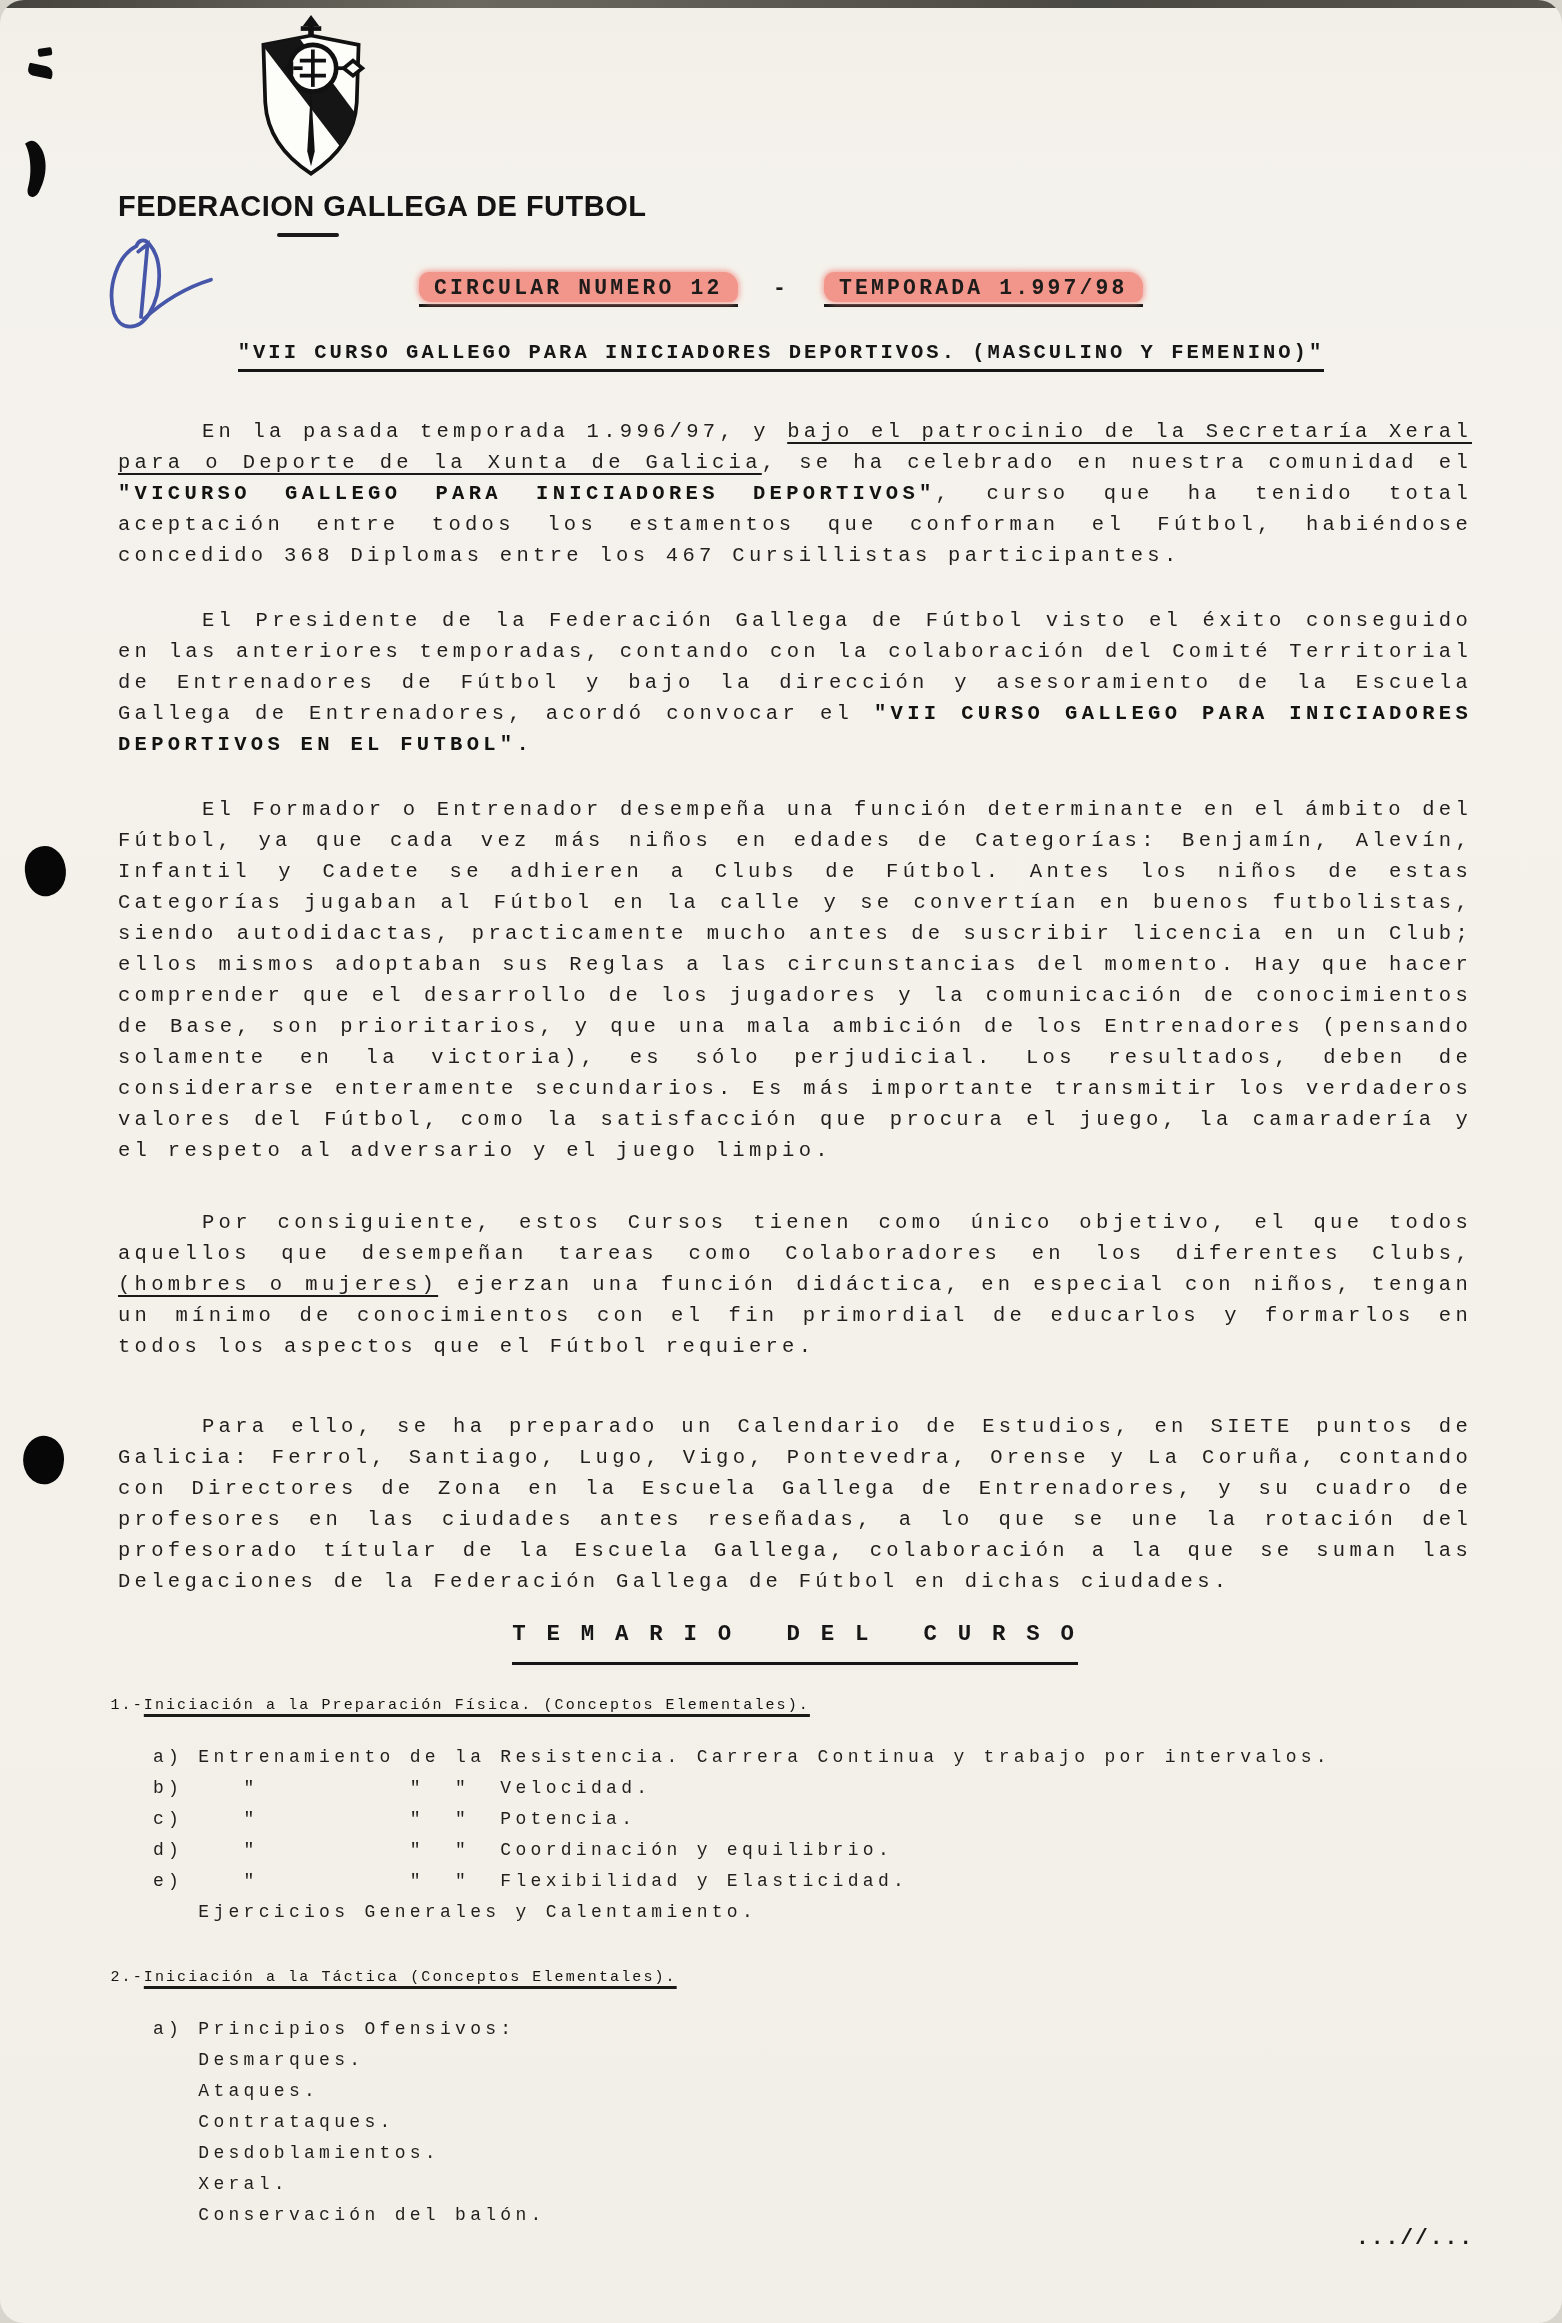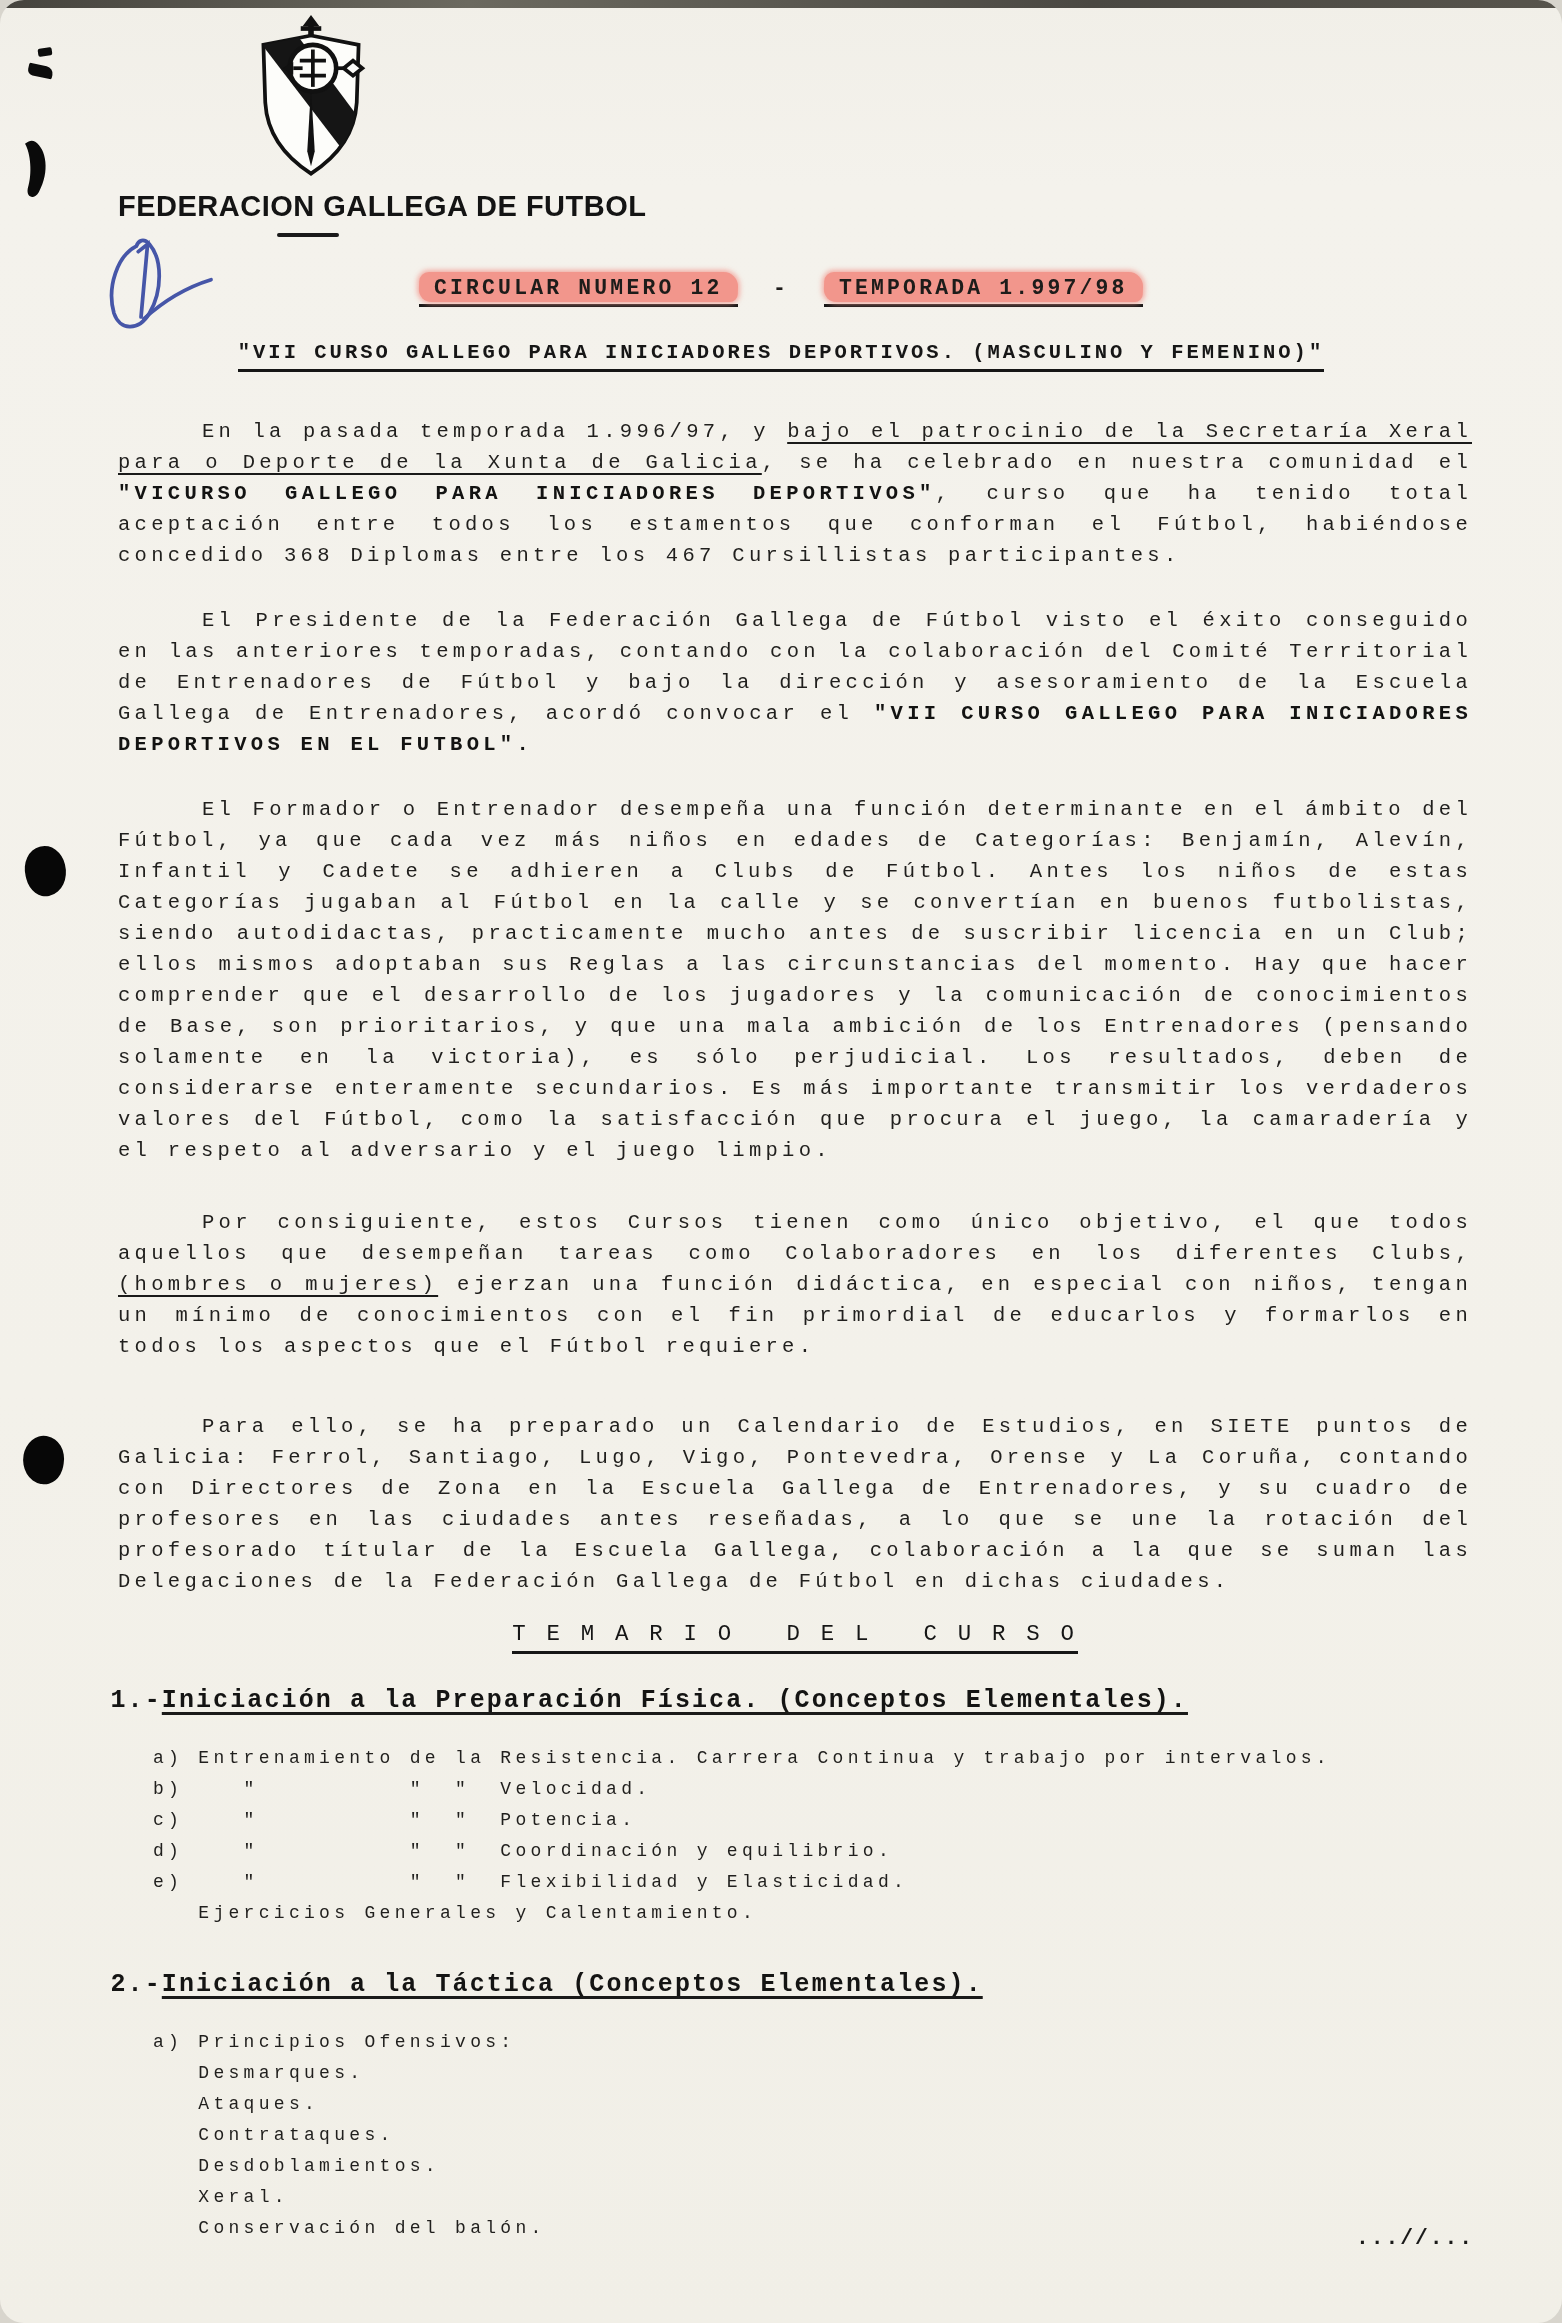"T E M A R" .temario-heading { font-weight: normal -> bold; padding-bottom: 4px -> 15px }
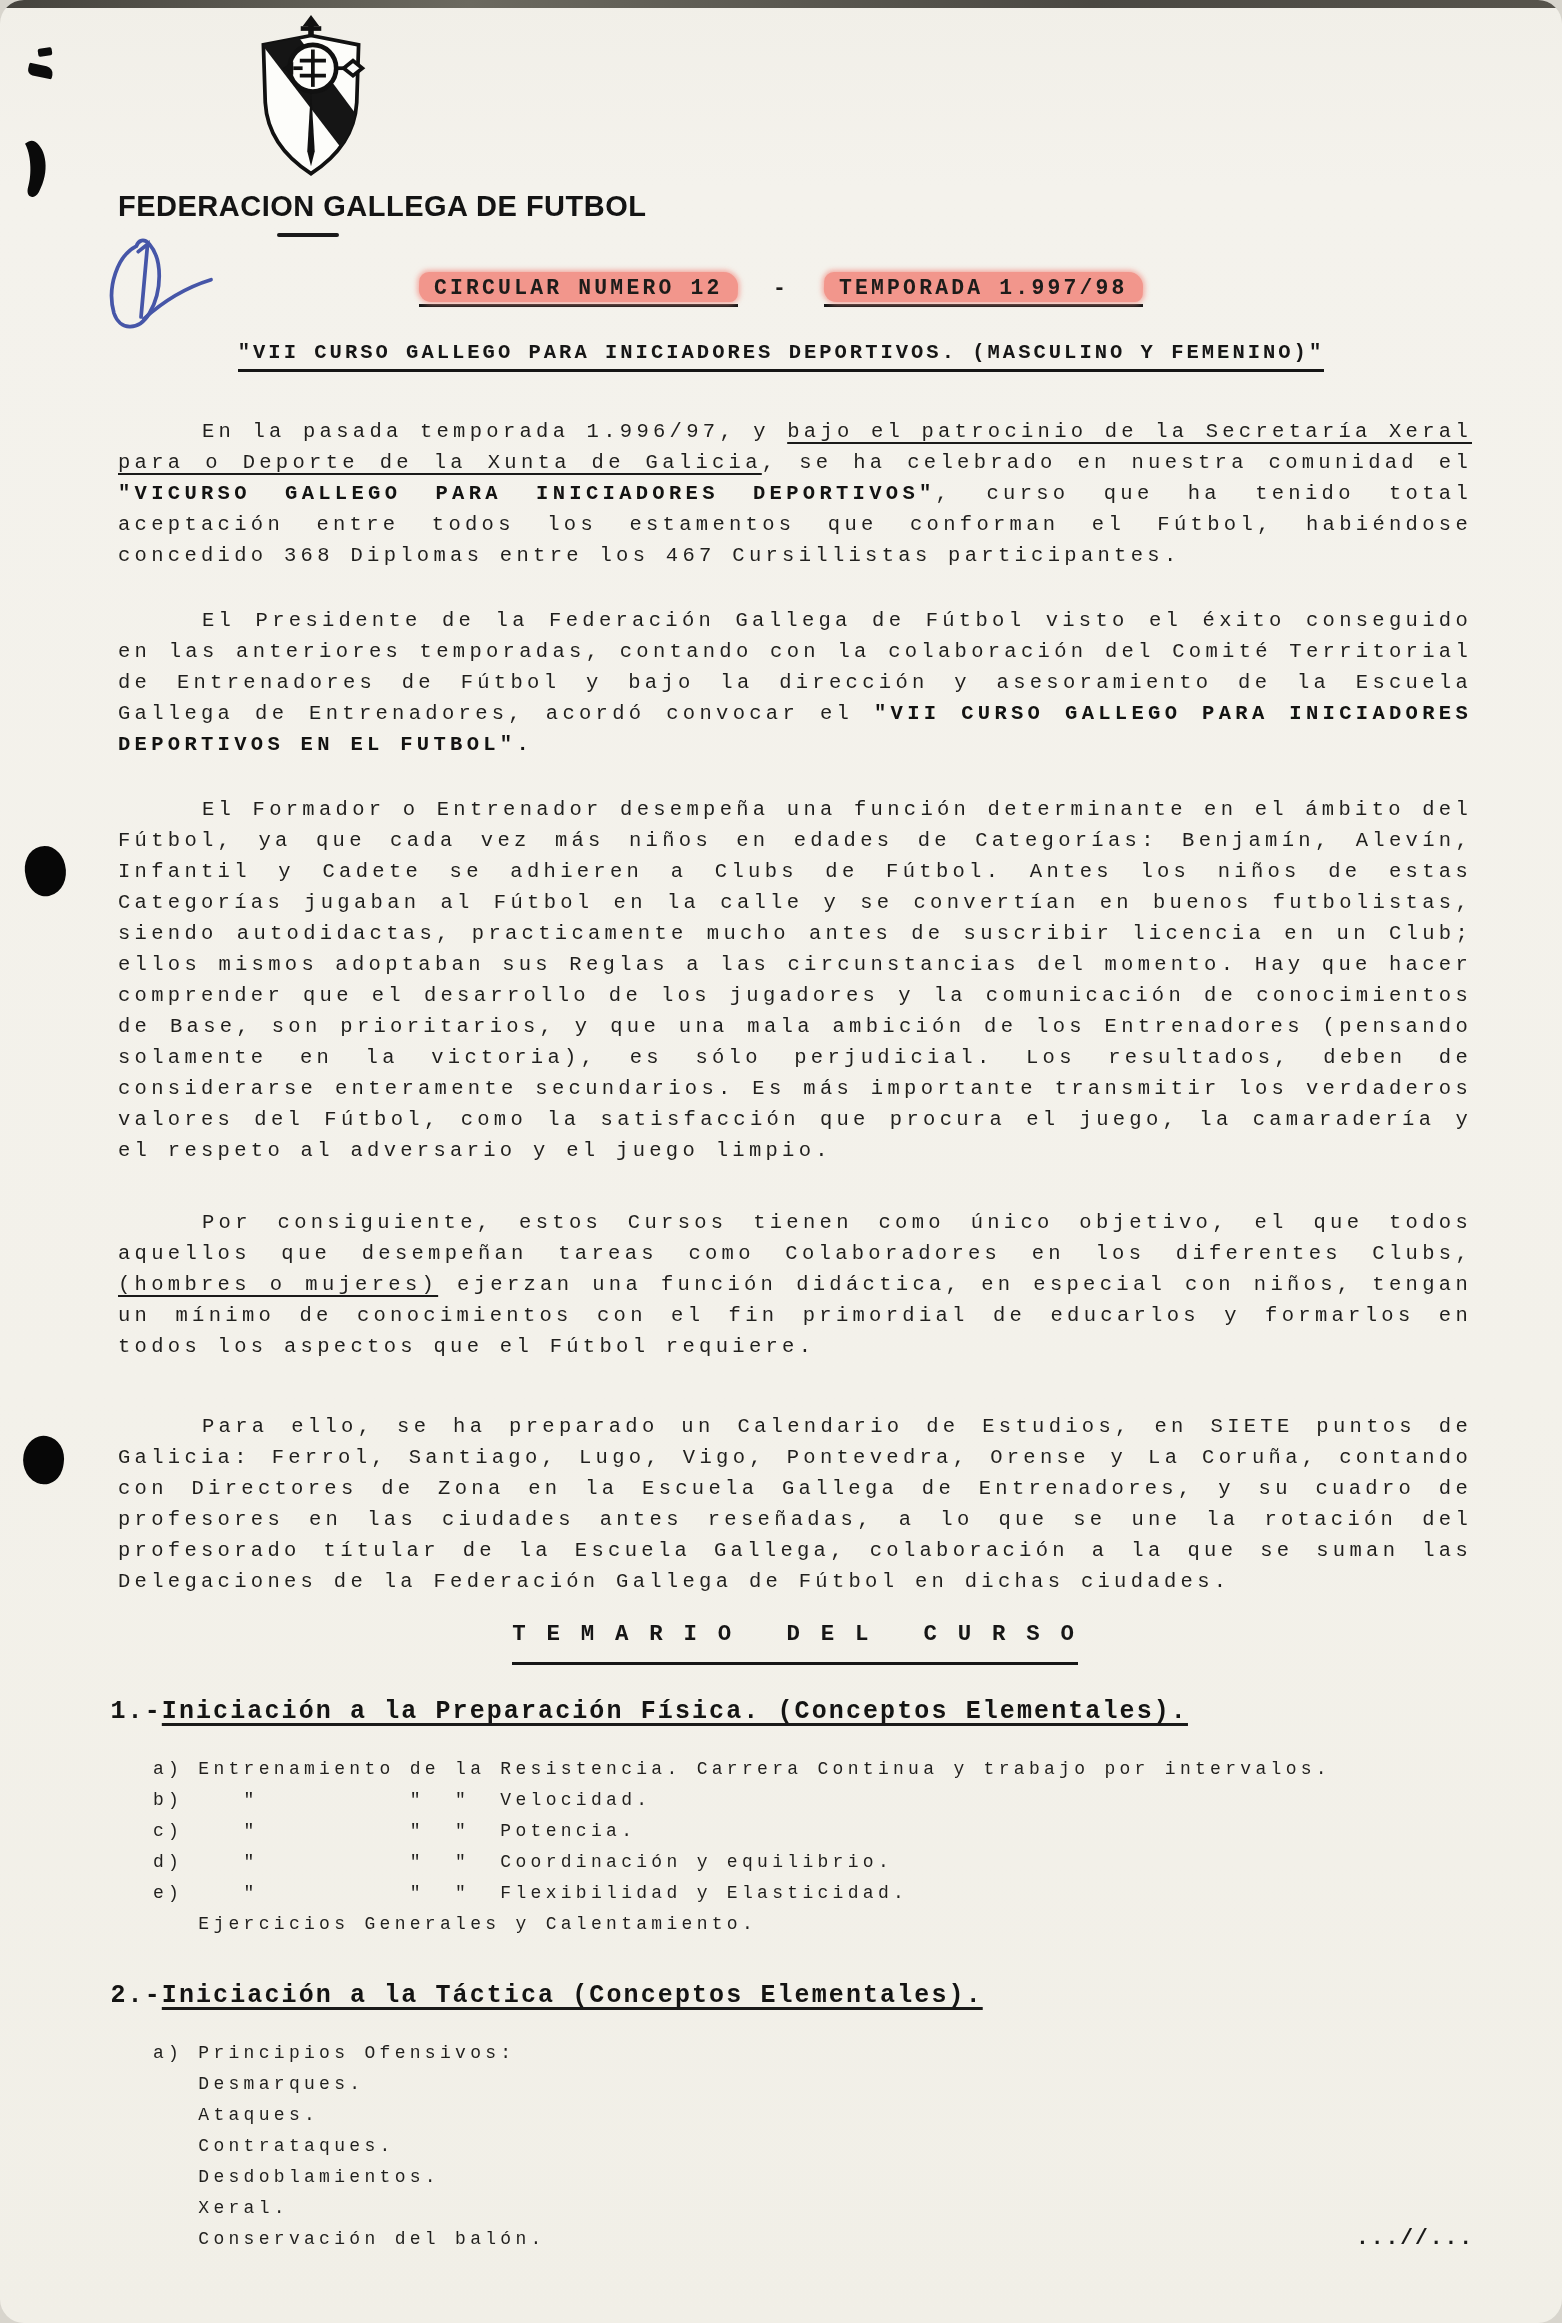"1.-Iniciación a la Preparación Física." .section-heading { font-size: 25px -> 15px; font-weight: bold -> normal }
